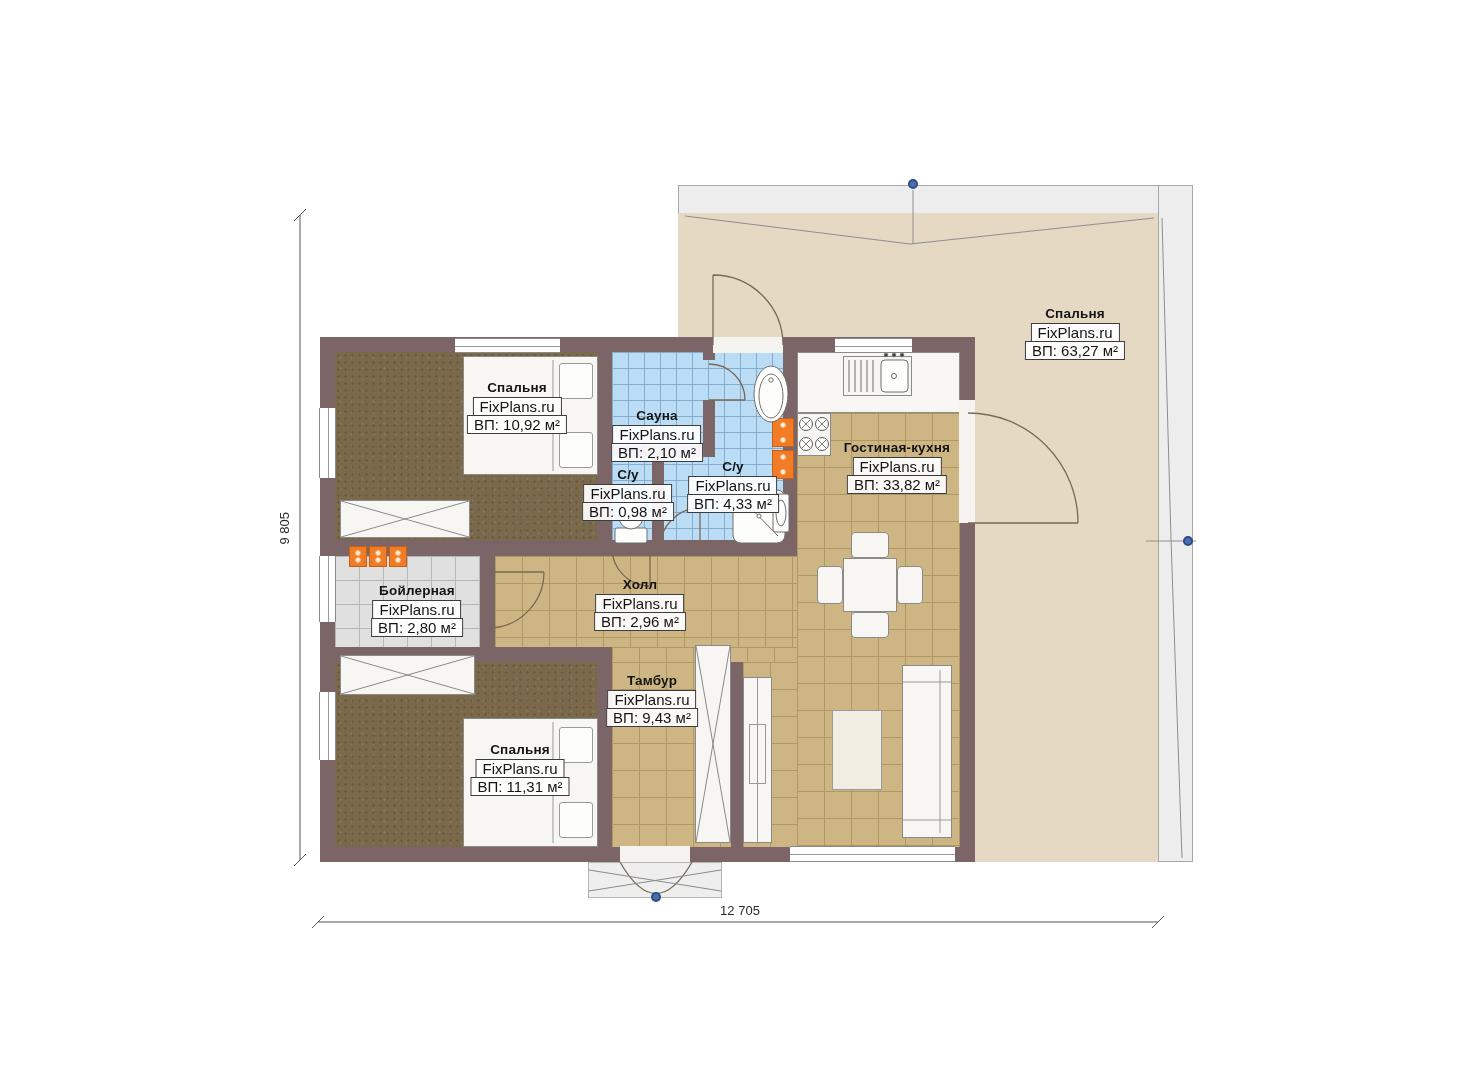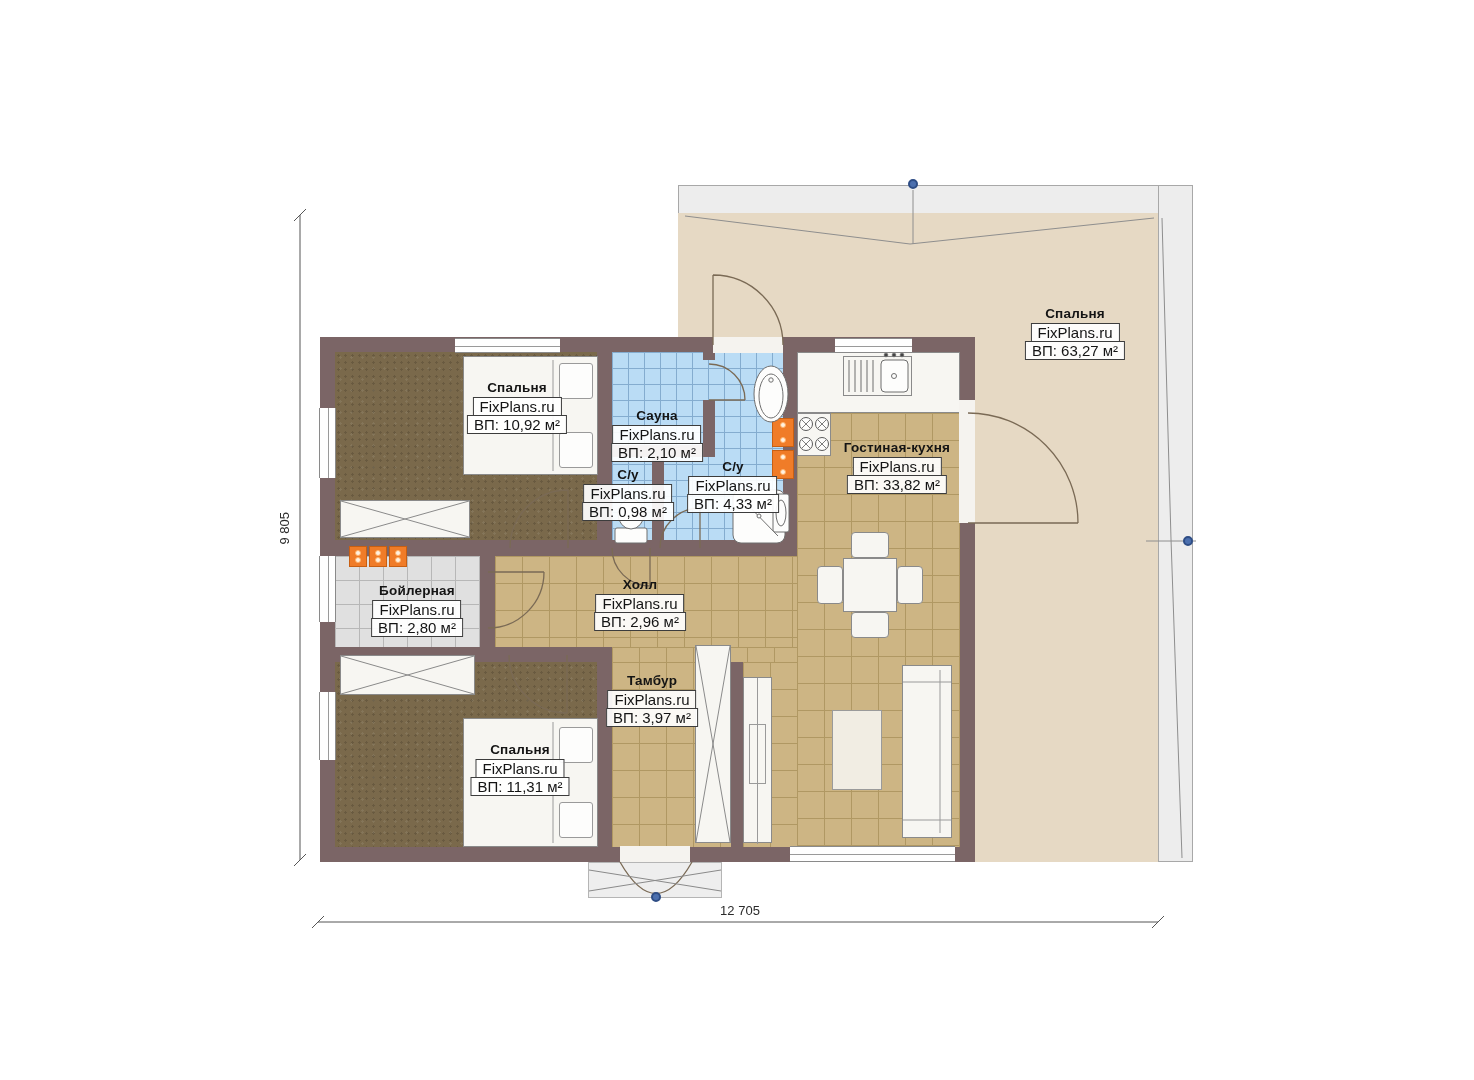"ВП: 3,97 м²" div.bx { text: 3,97 -> 9,43 }
